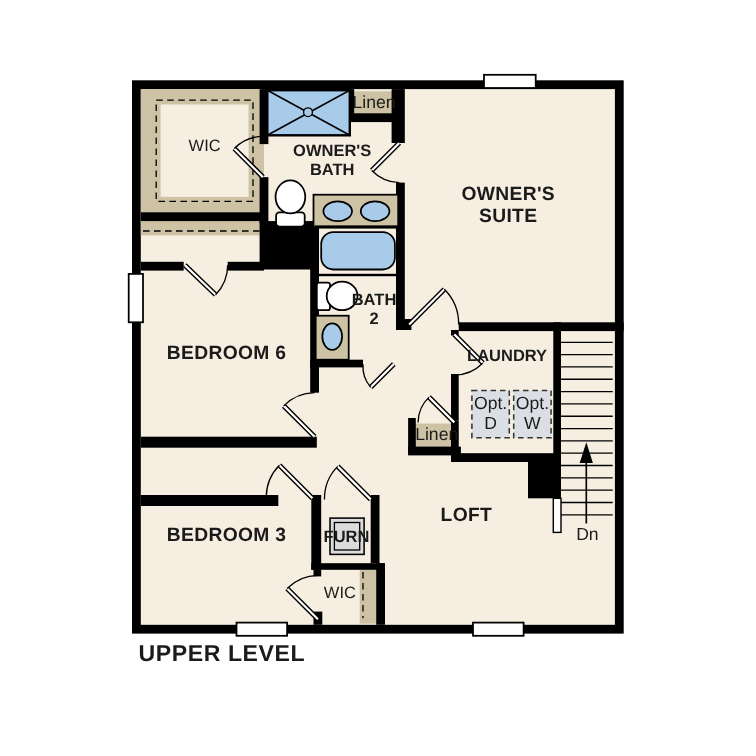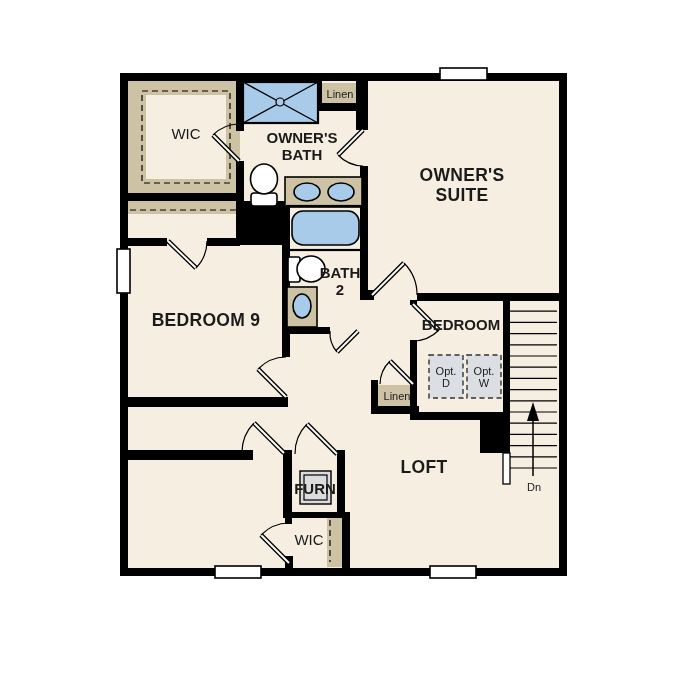"Linen" .xs { font-size: 11px -> 16px }
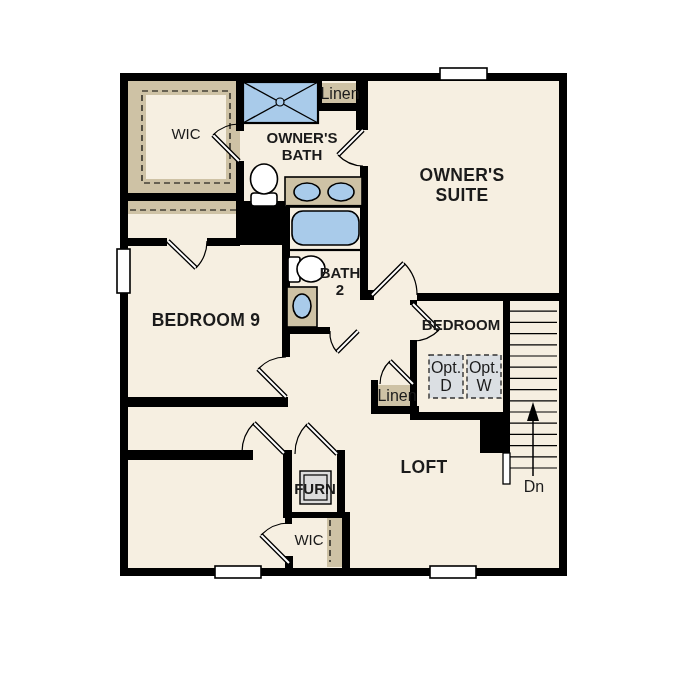"BEDROOM 9" div.lbl { text: 9 -> 6 }
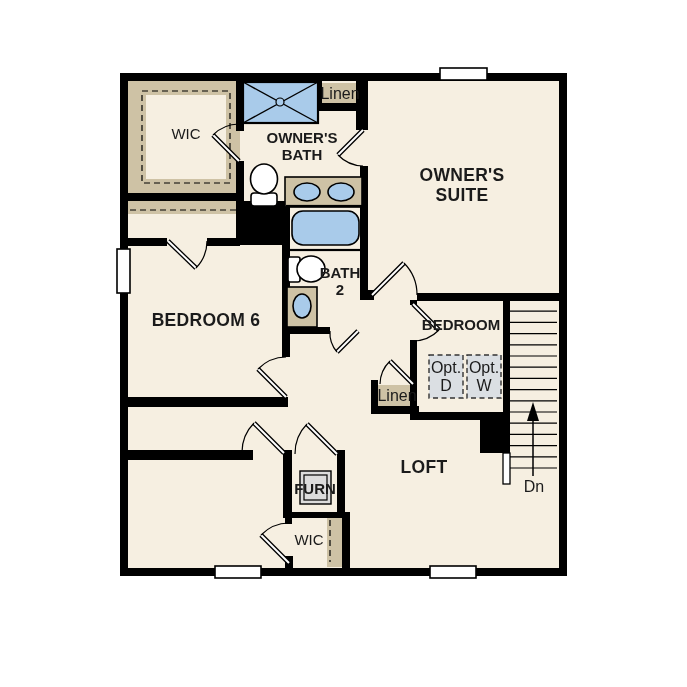"BEDROOM" div.lbl { text: BEDROOM -> LAUNDRY }
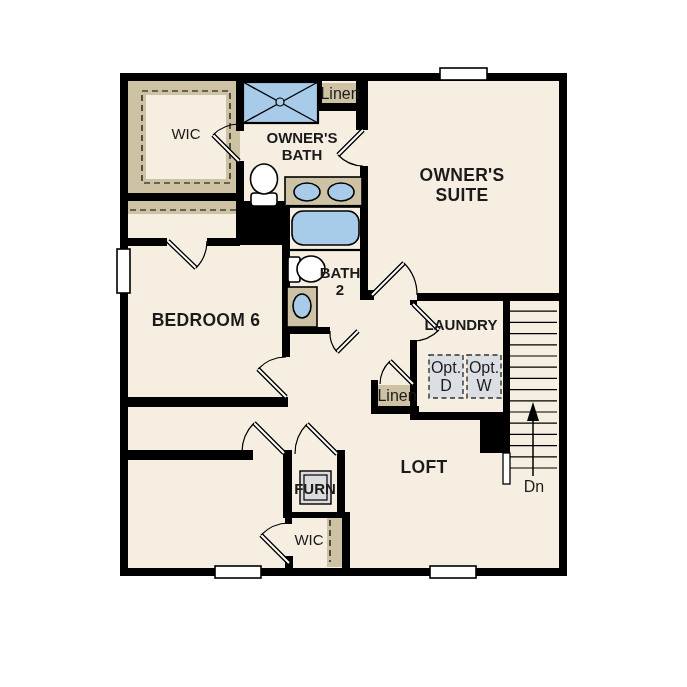"BEDROOM 3" div.lbl { html: none -> <div>BEDROOM 3</div> }
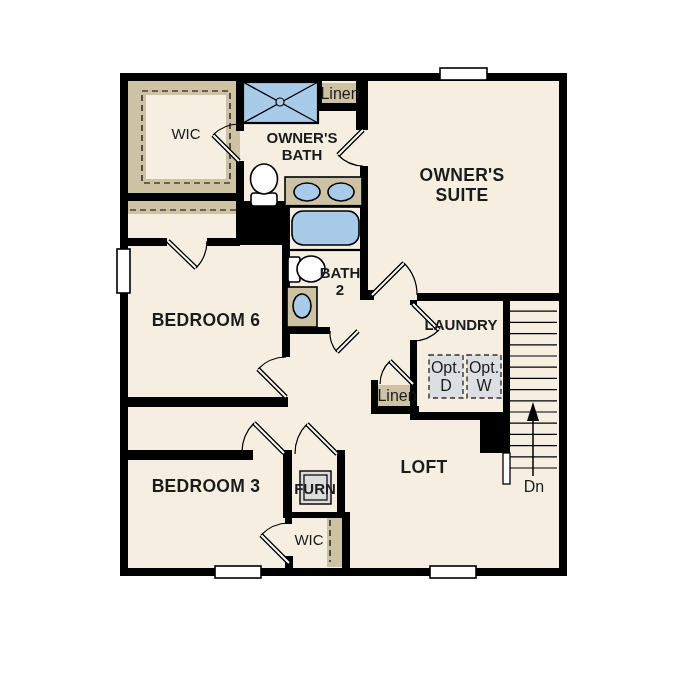"UPPER LEVEL" div.title { html: none -> <div>UPPER LEVEL</div> }
